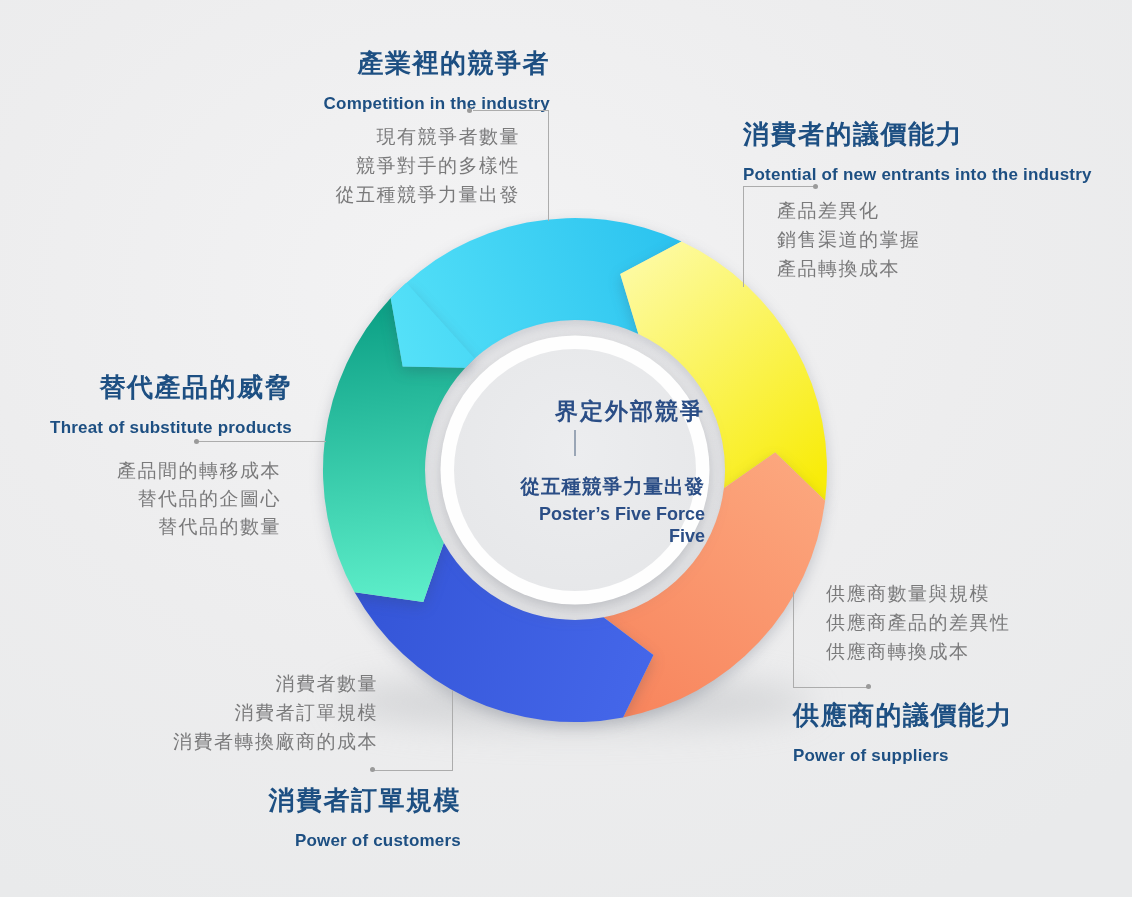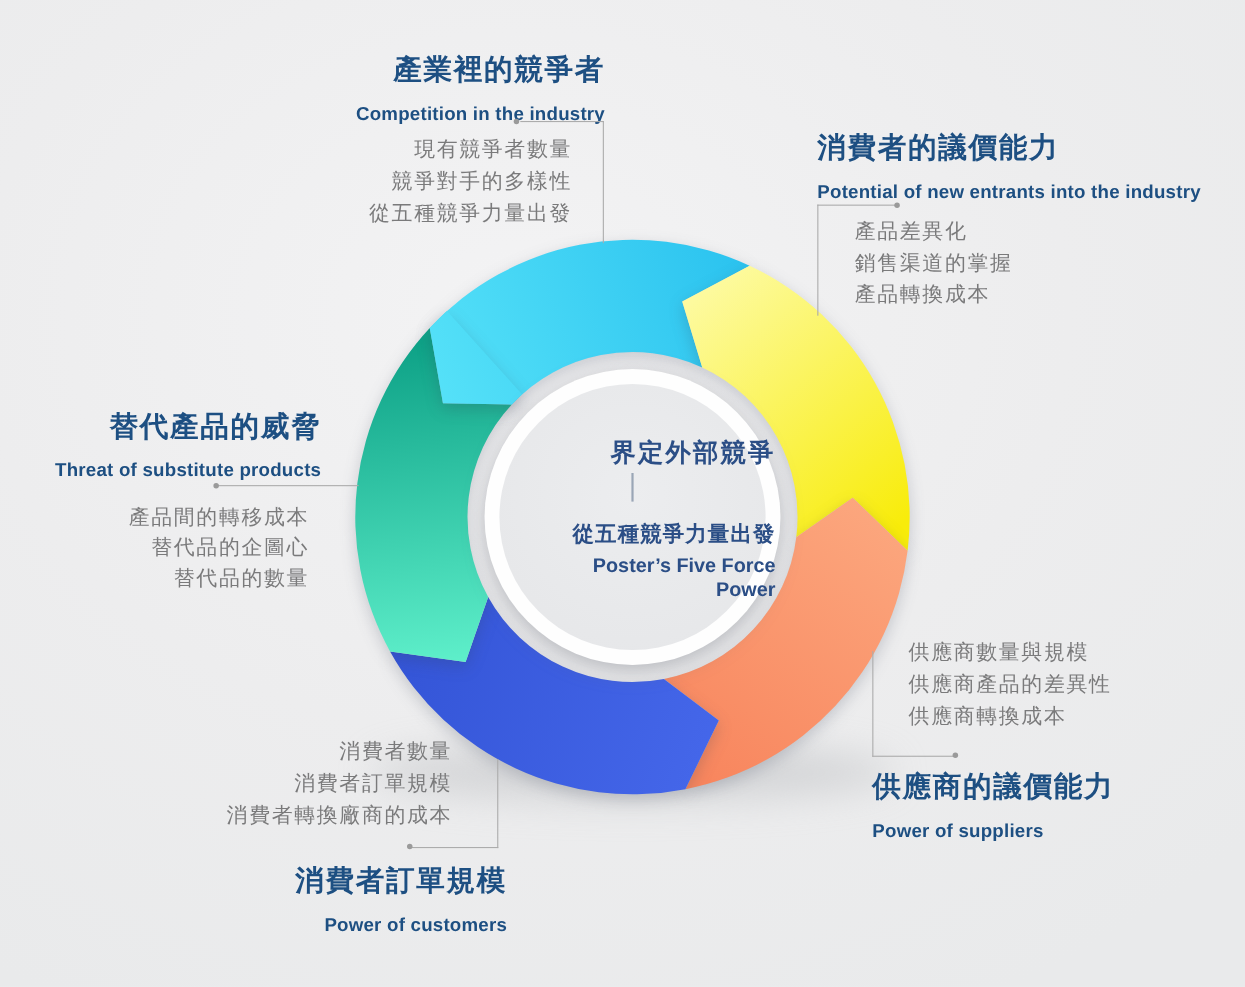"Power" div { text: Power -> Five }
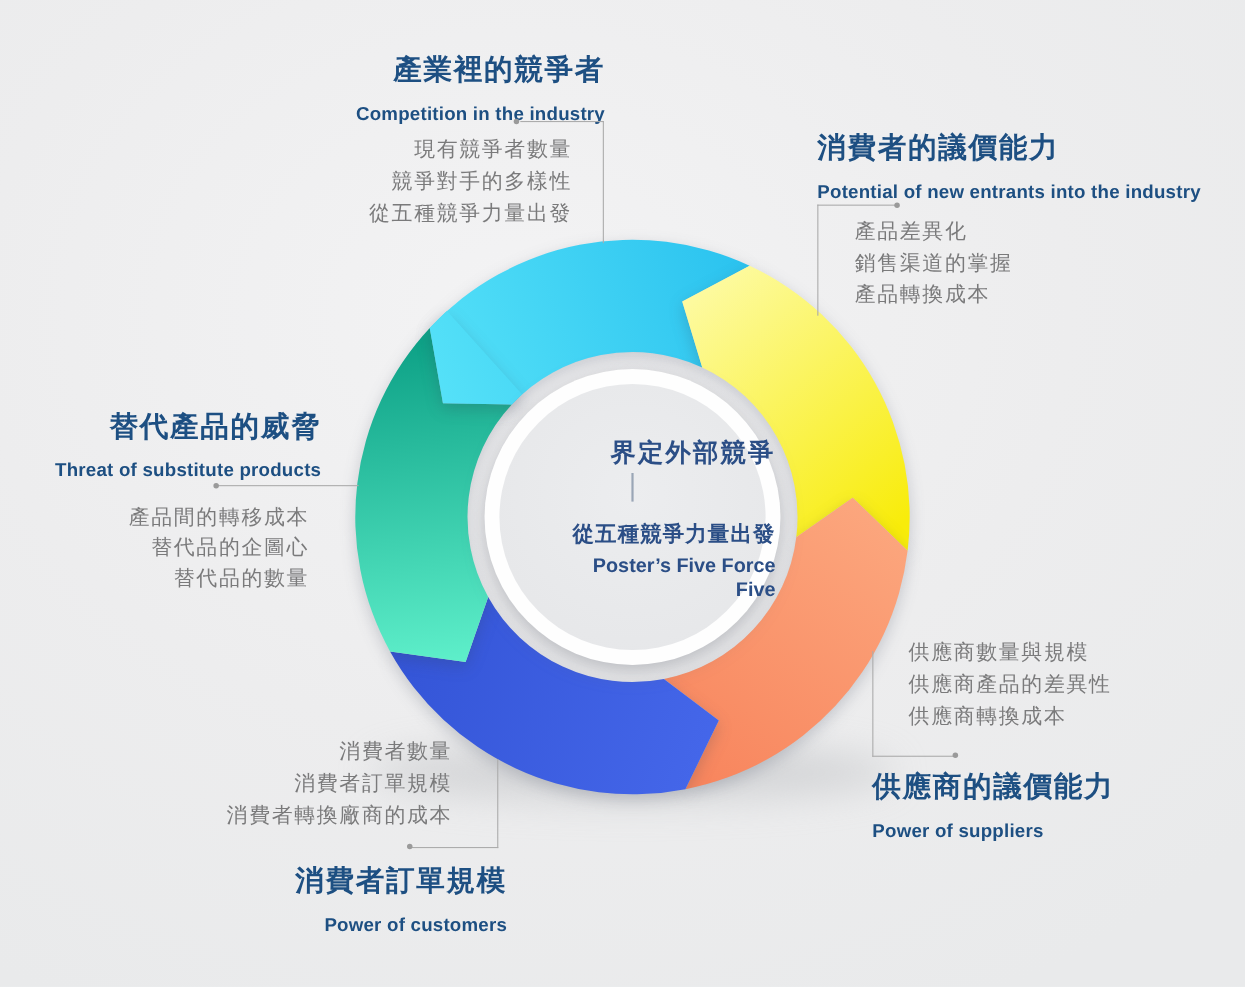"消費者數量" #items-customers { right: 721px -> 754px }
